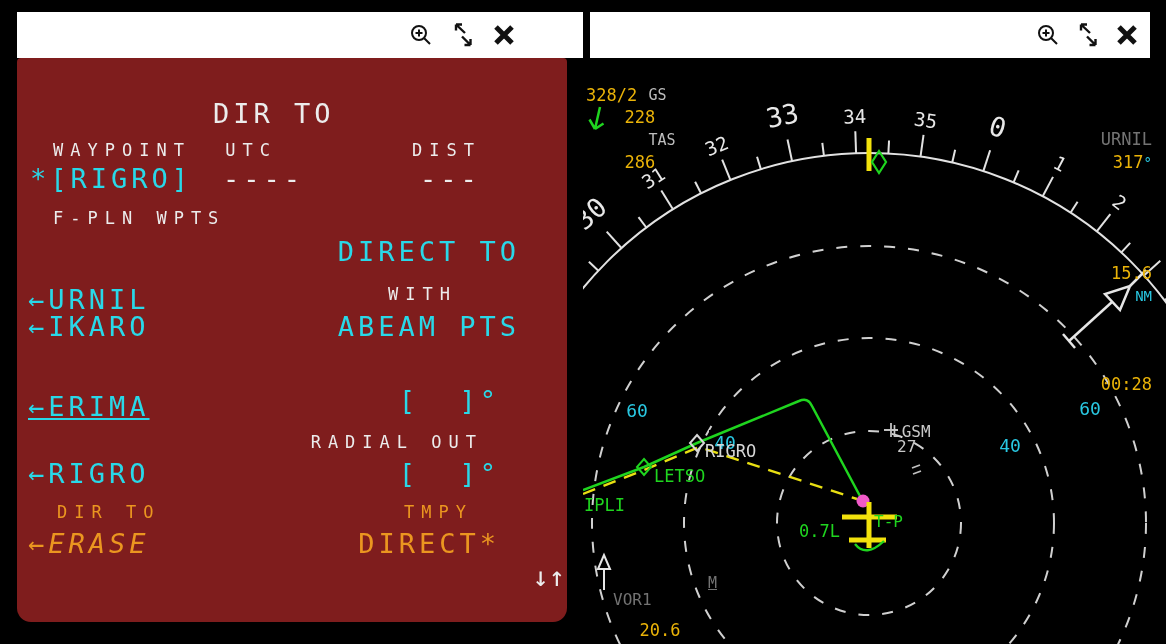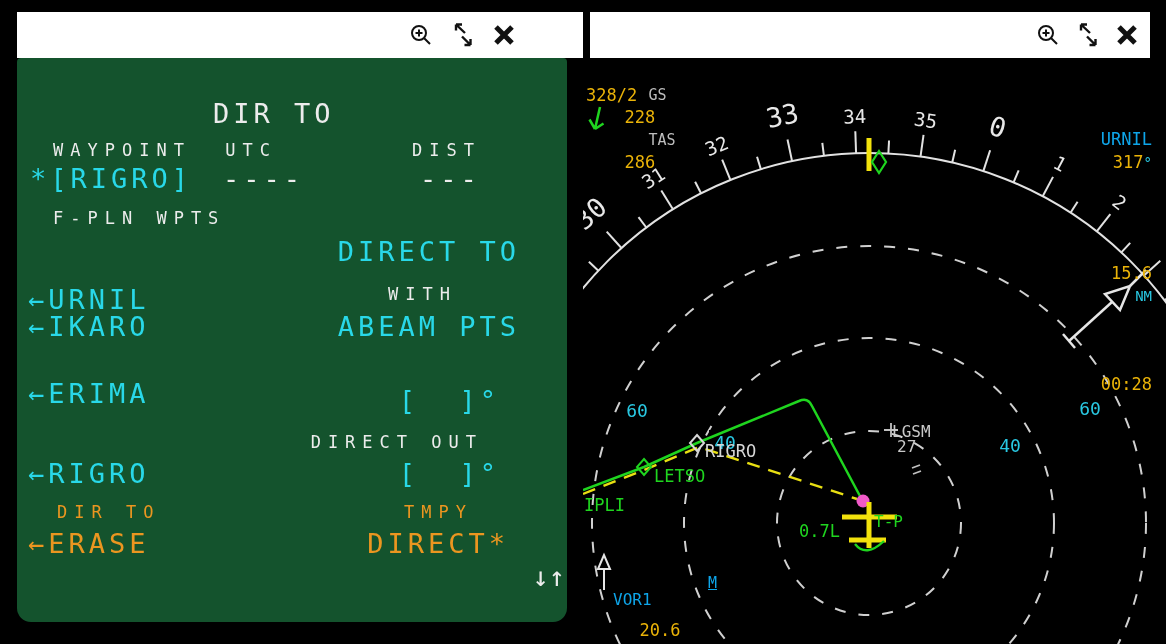"DIR TO" .mcdu-screen { background: #14532d -> #7f1d1d }
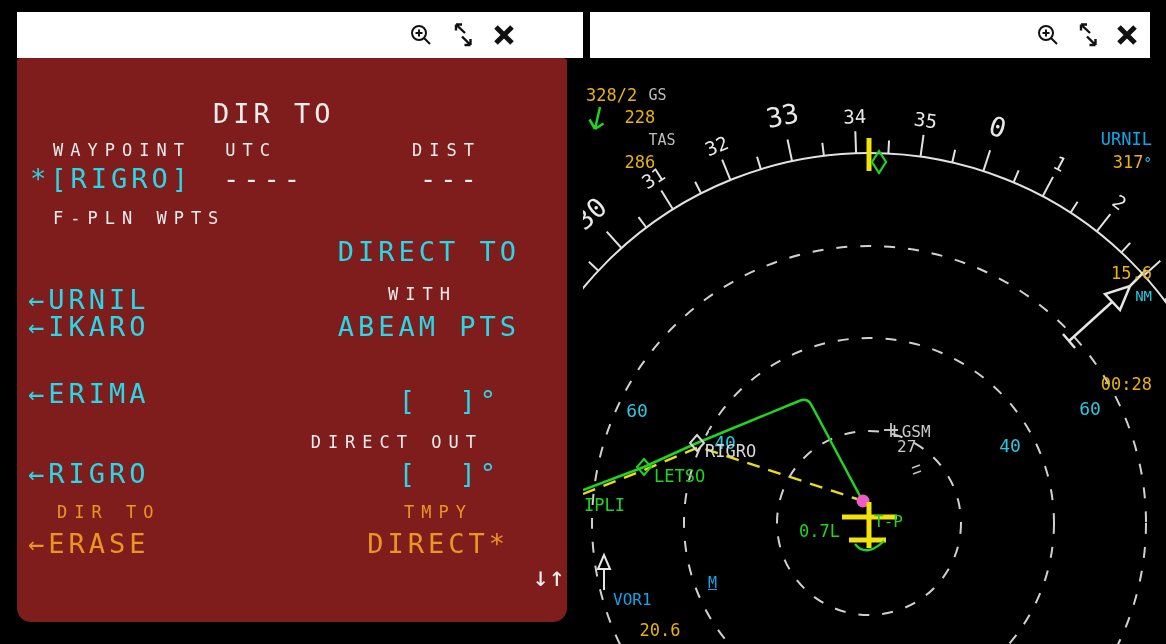"URNIL" .wh { color: #0ea5e9 -> #737373 }
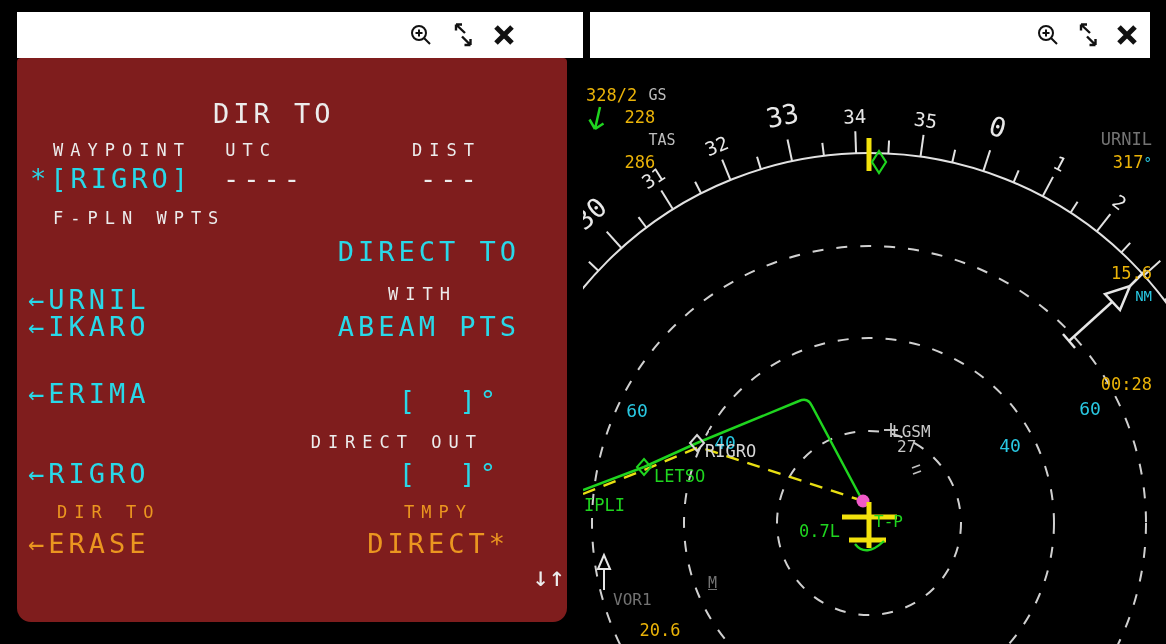"←ERIMA" span.lg { text-decoration: none -> underline; top: 322px -> 335px }
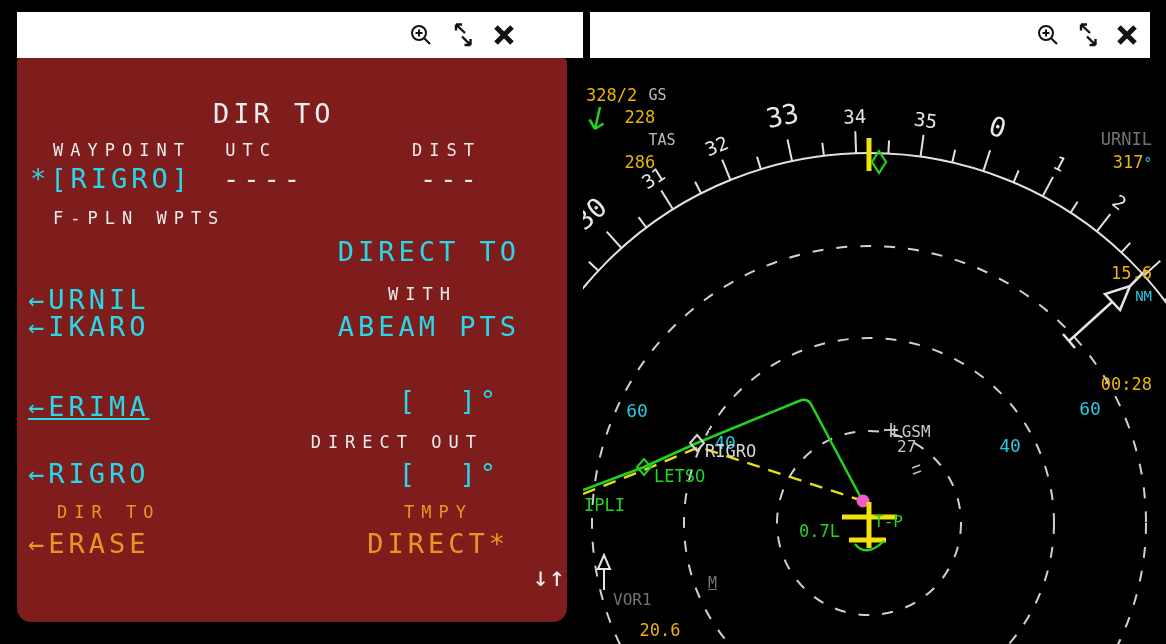"DIRECT OUT" span.sm { text: DIRECT -> RADIAL }
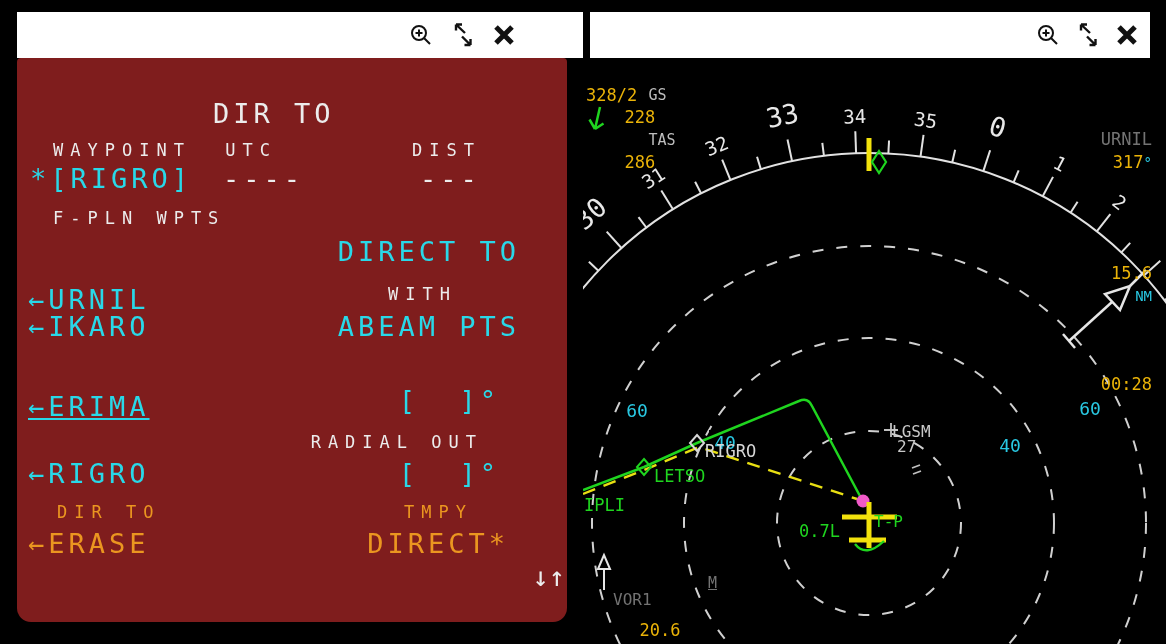"←ERASE" span.lg { font-style: none -> italic }
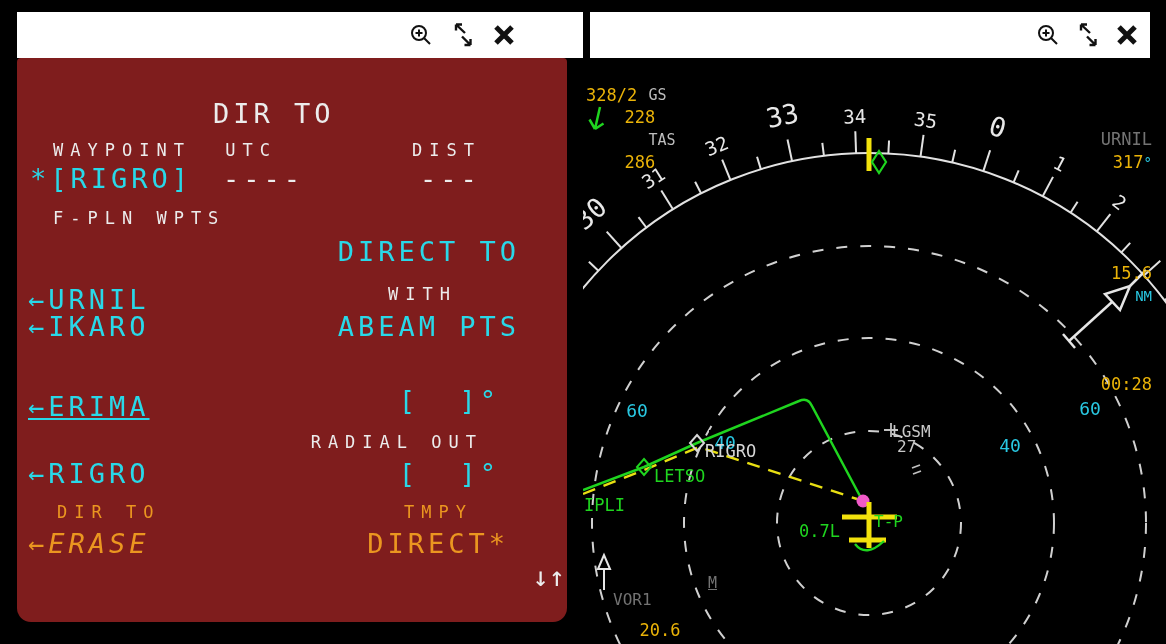"DIRECT*" span.lg { right: 58px -> 67px }
